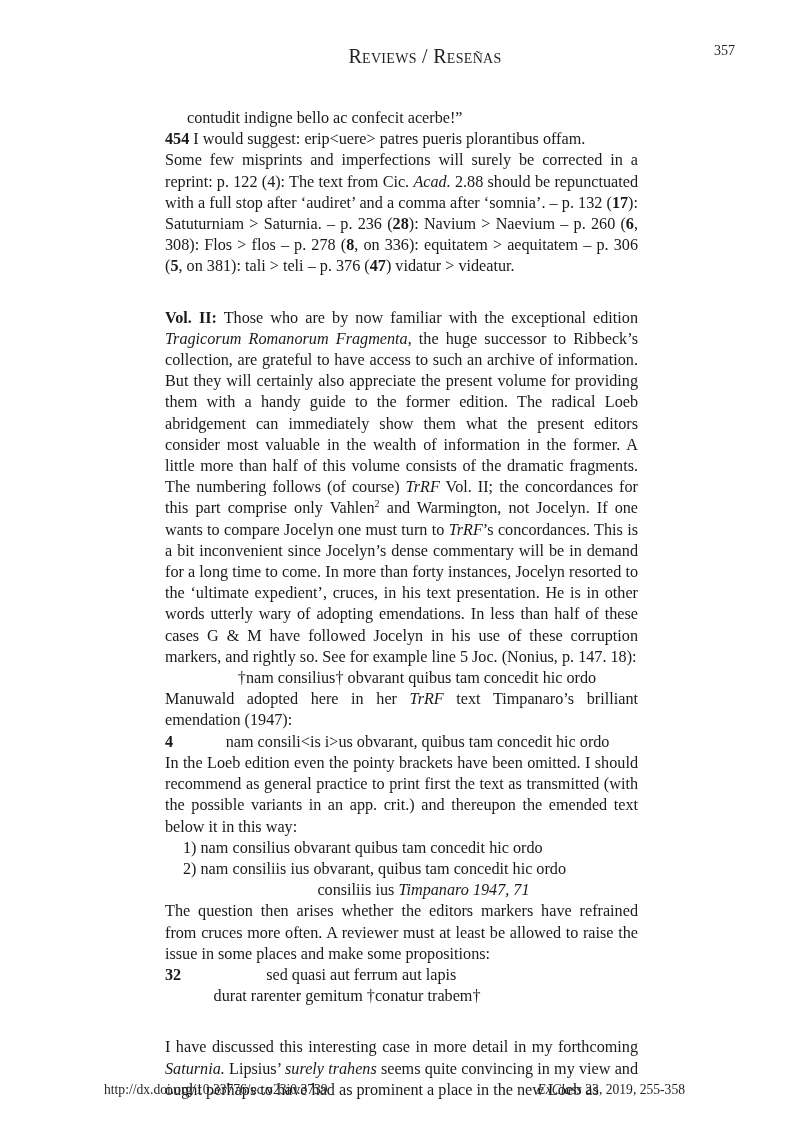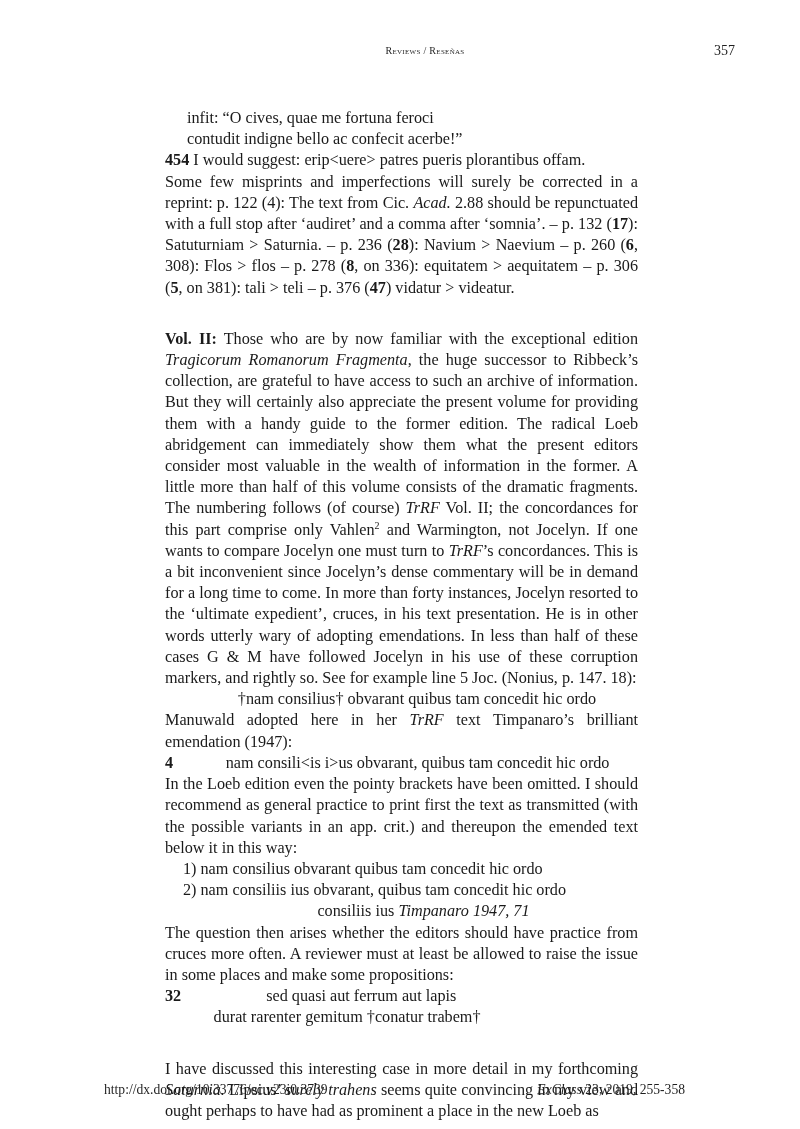"Reviews / Reseñas" .rh-title { font-size: 10px -> 20px }
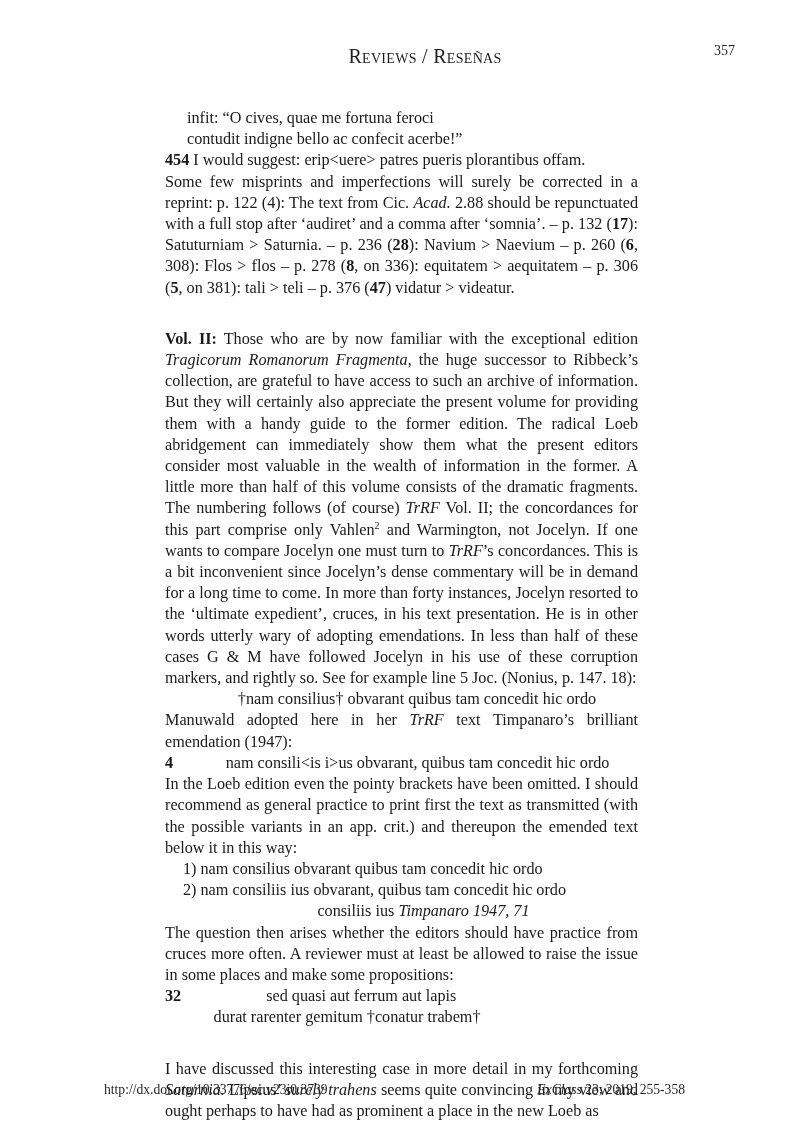"infit: “O cives, quae me" div.verse { html: <div>infit: “O cives, quae me fortuna feroci</div> -> none }
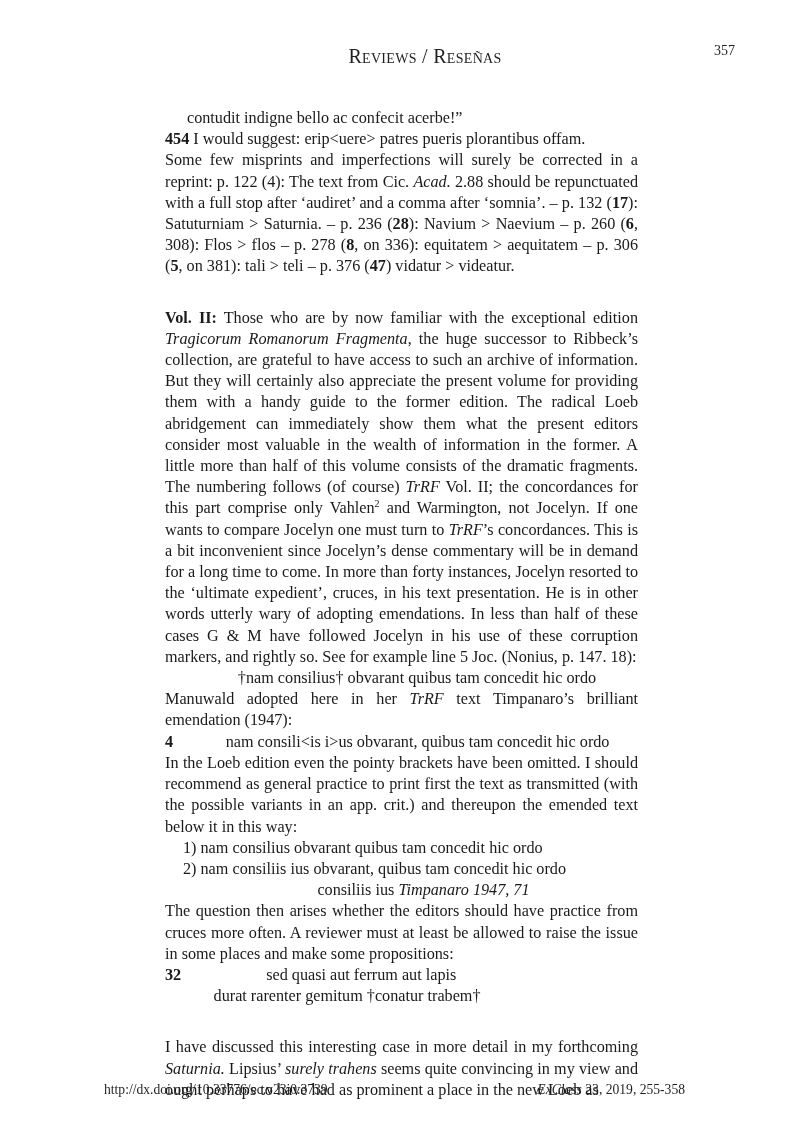"The question then arises whether" p.para { text: should have practice -> markers have refrained }
